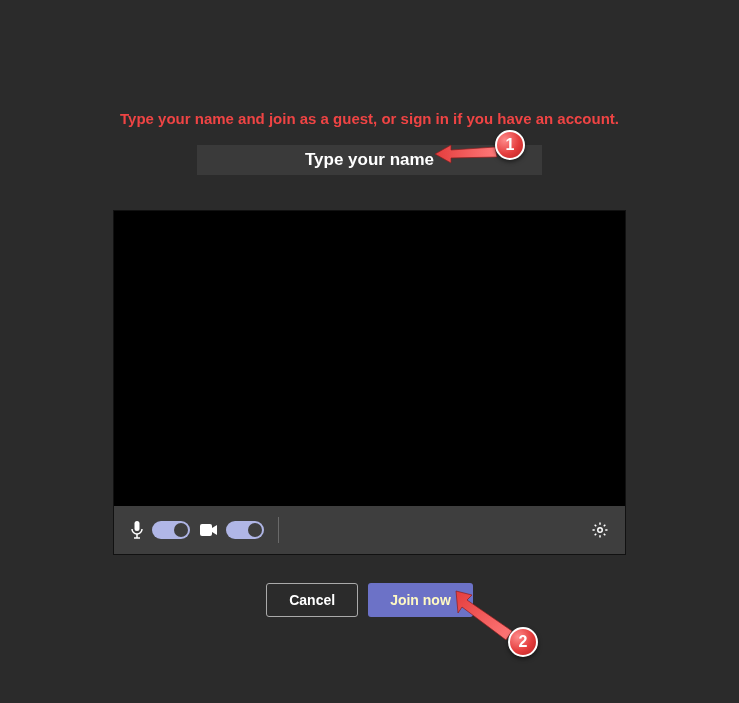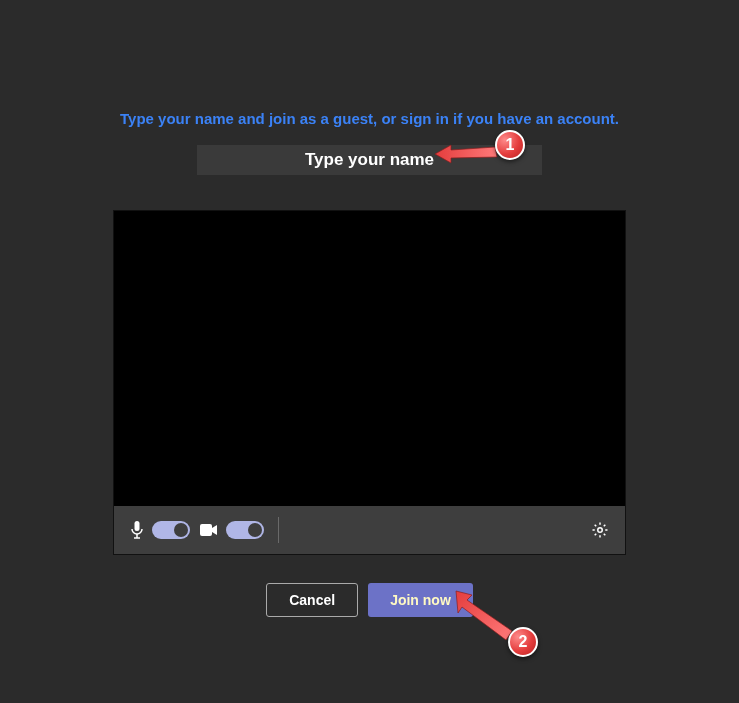"Type your name and join" .instruction { color: #3b82f6 -> #ef4444 }
